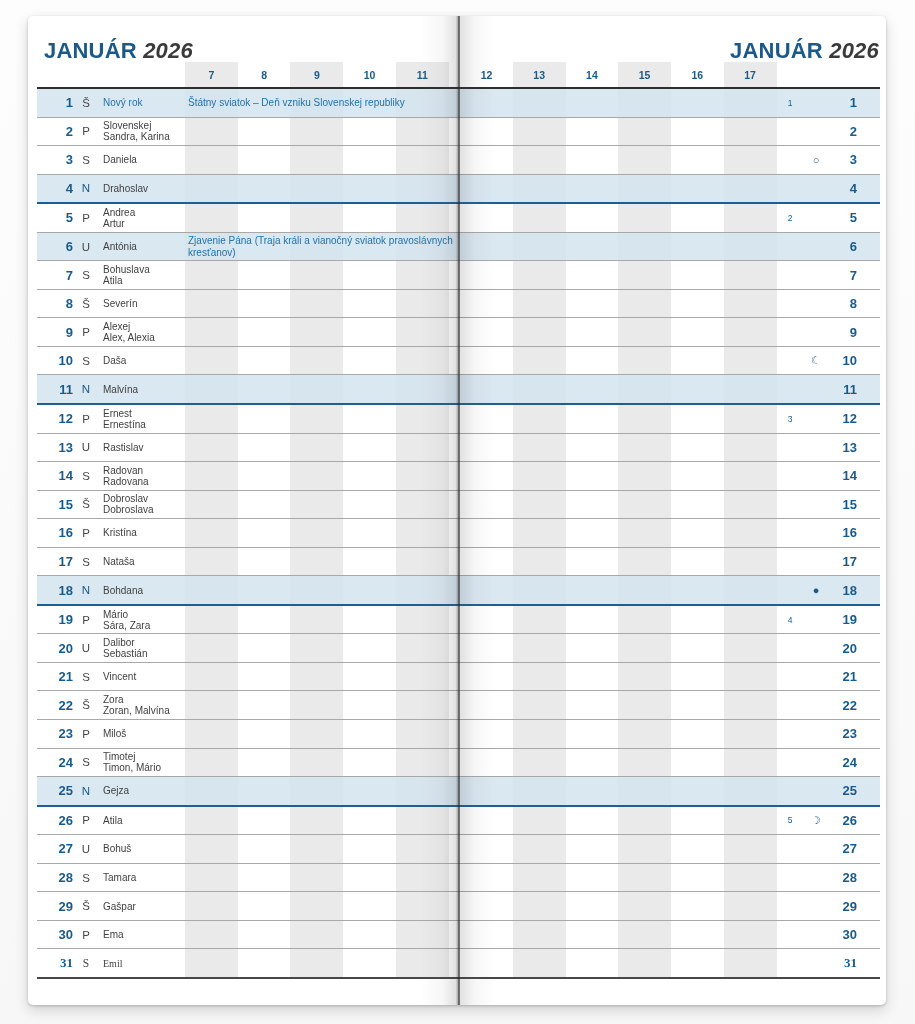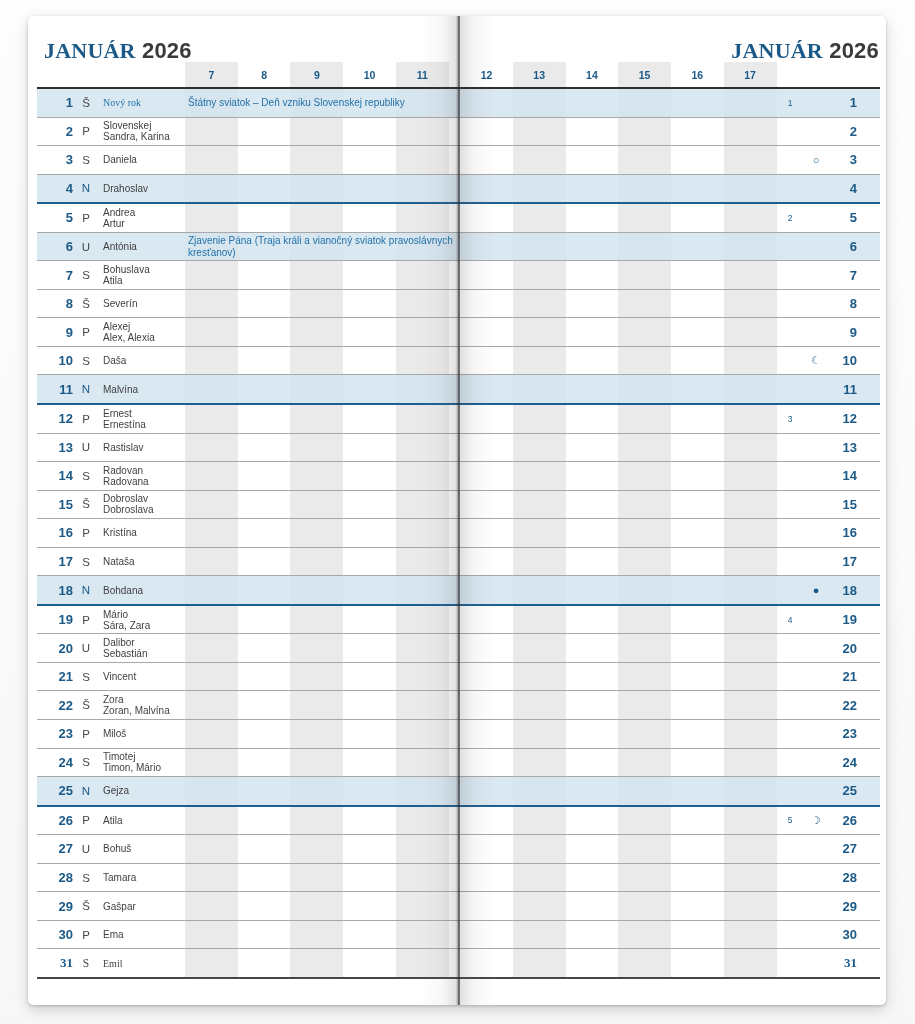"JANUÁR" .title .month { font-family: Liberation Serif, serif -> none }
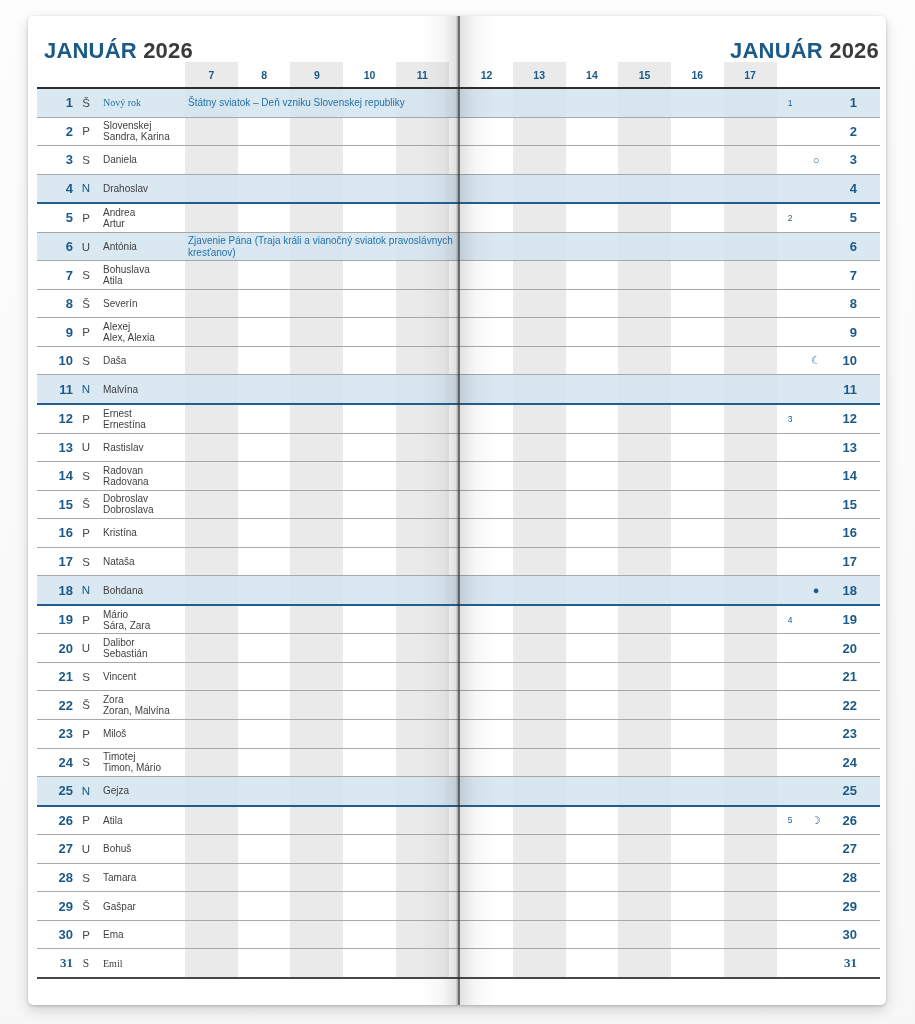"2026" .title .year { font-style: none -> italic }
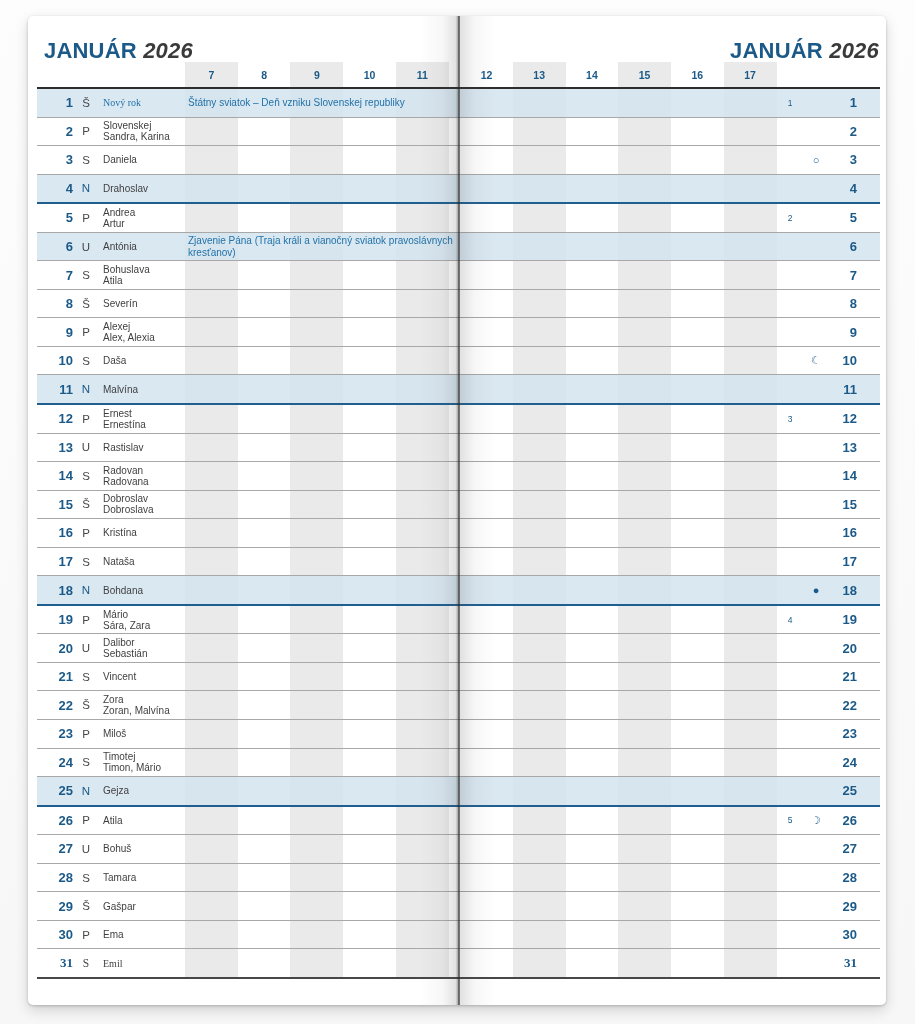"Nový rok" .row.name-blue .r-names { font-family: Liberation Serif, serif -> none }
